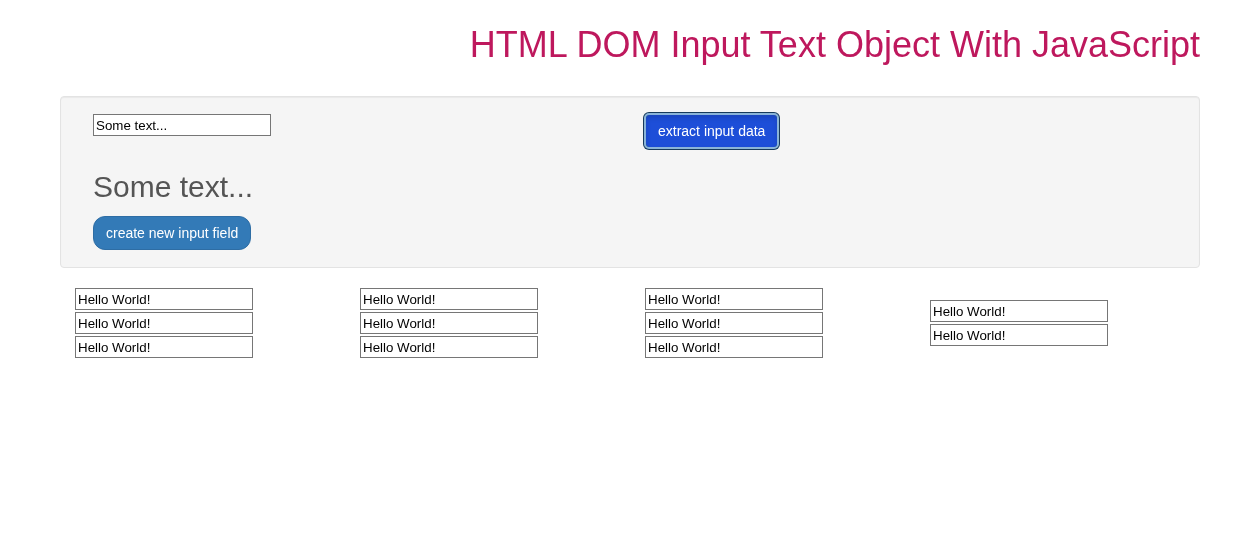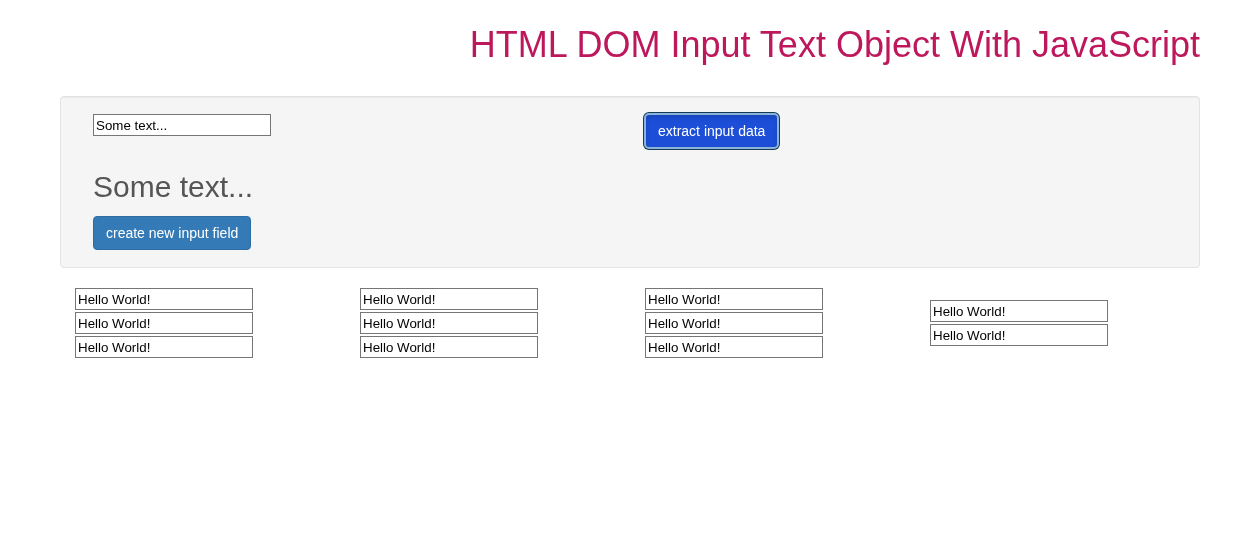"create new input field" .btn { border-radius: 4px -> 12px }
